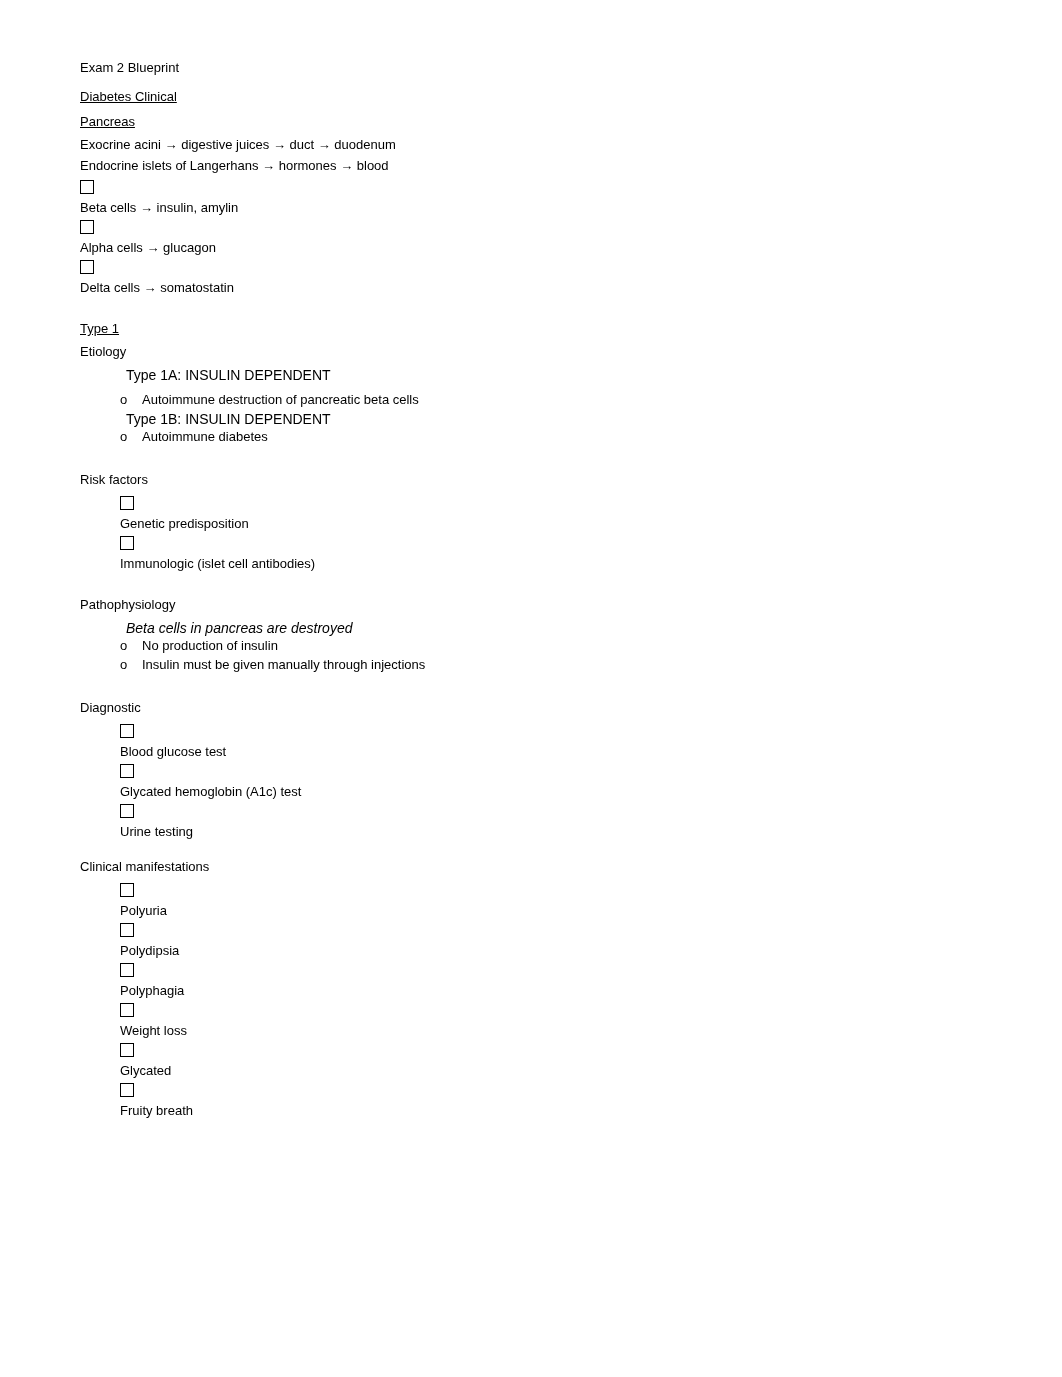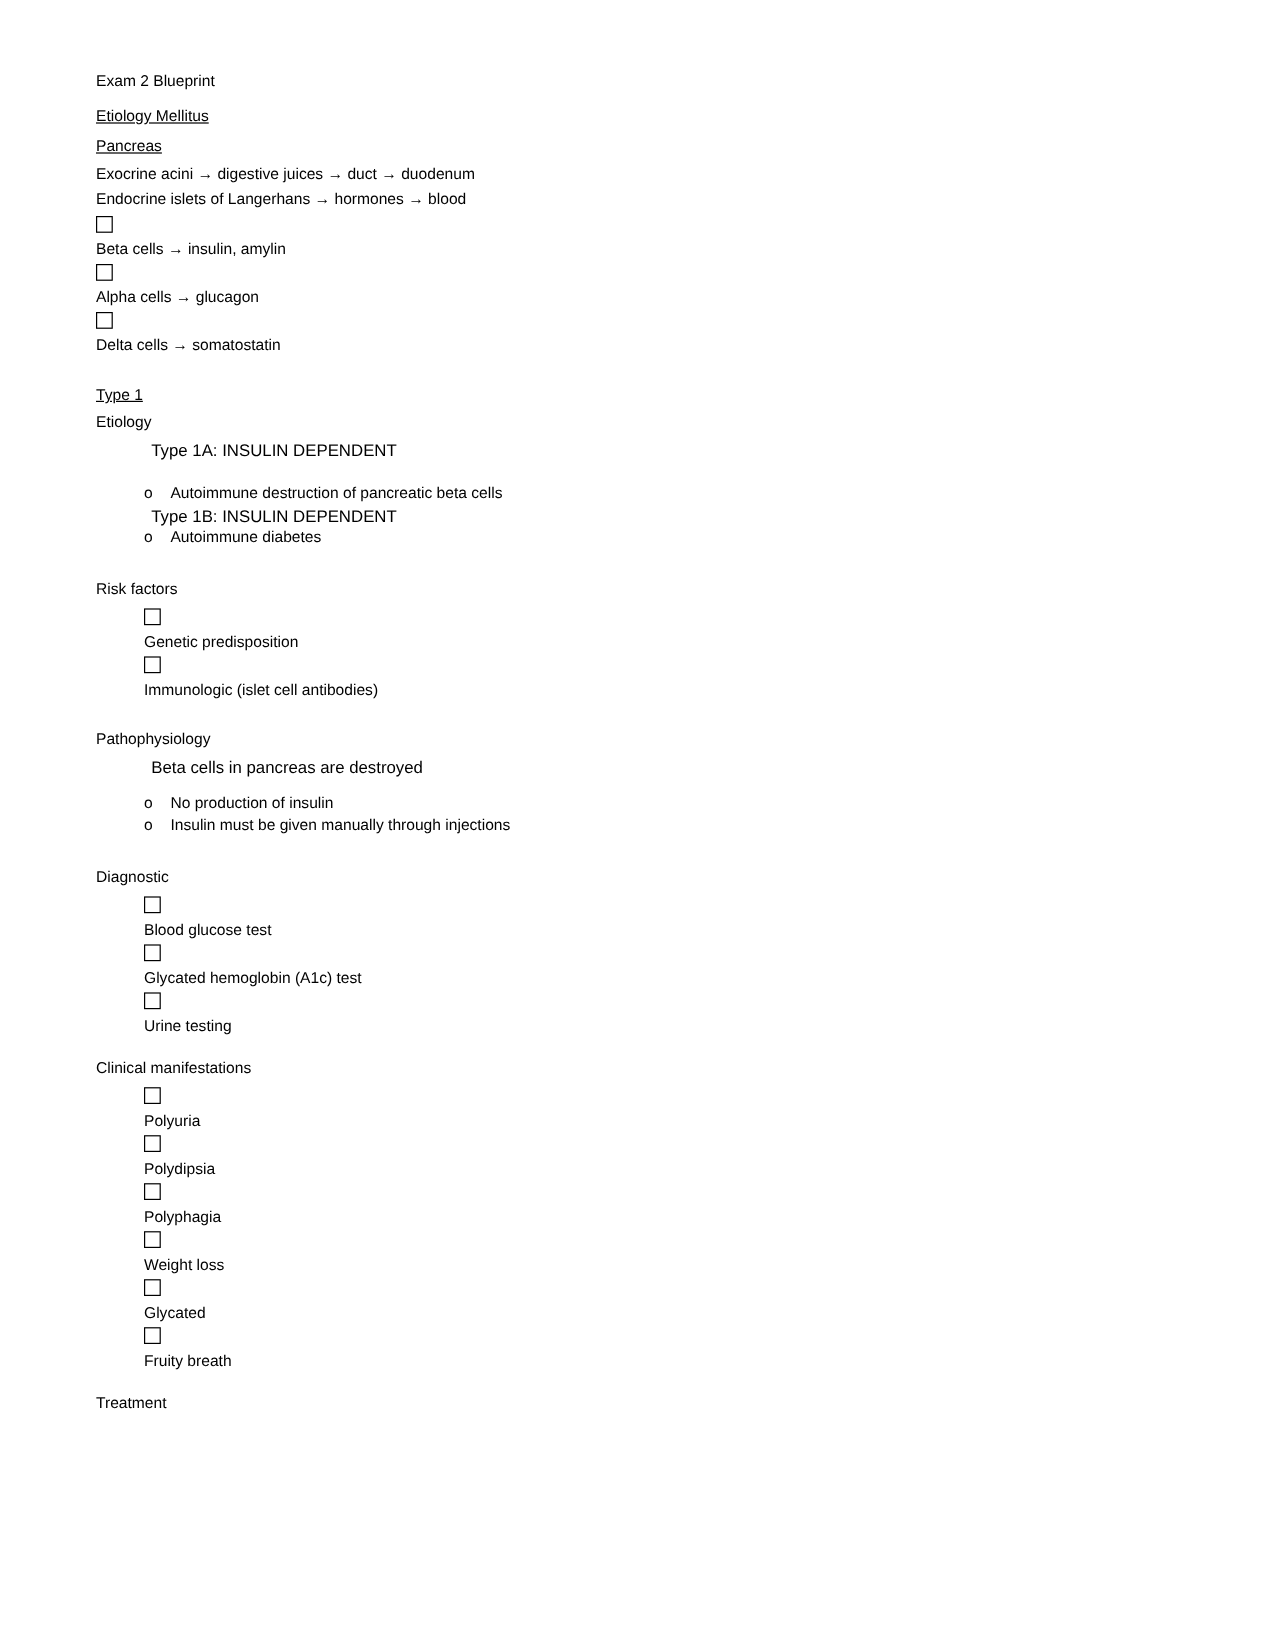"Etiology Mellitus" span { text: Etiology Mellitus -> Diabetes Clinical }
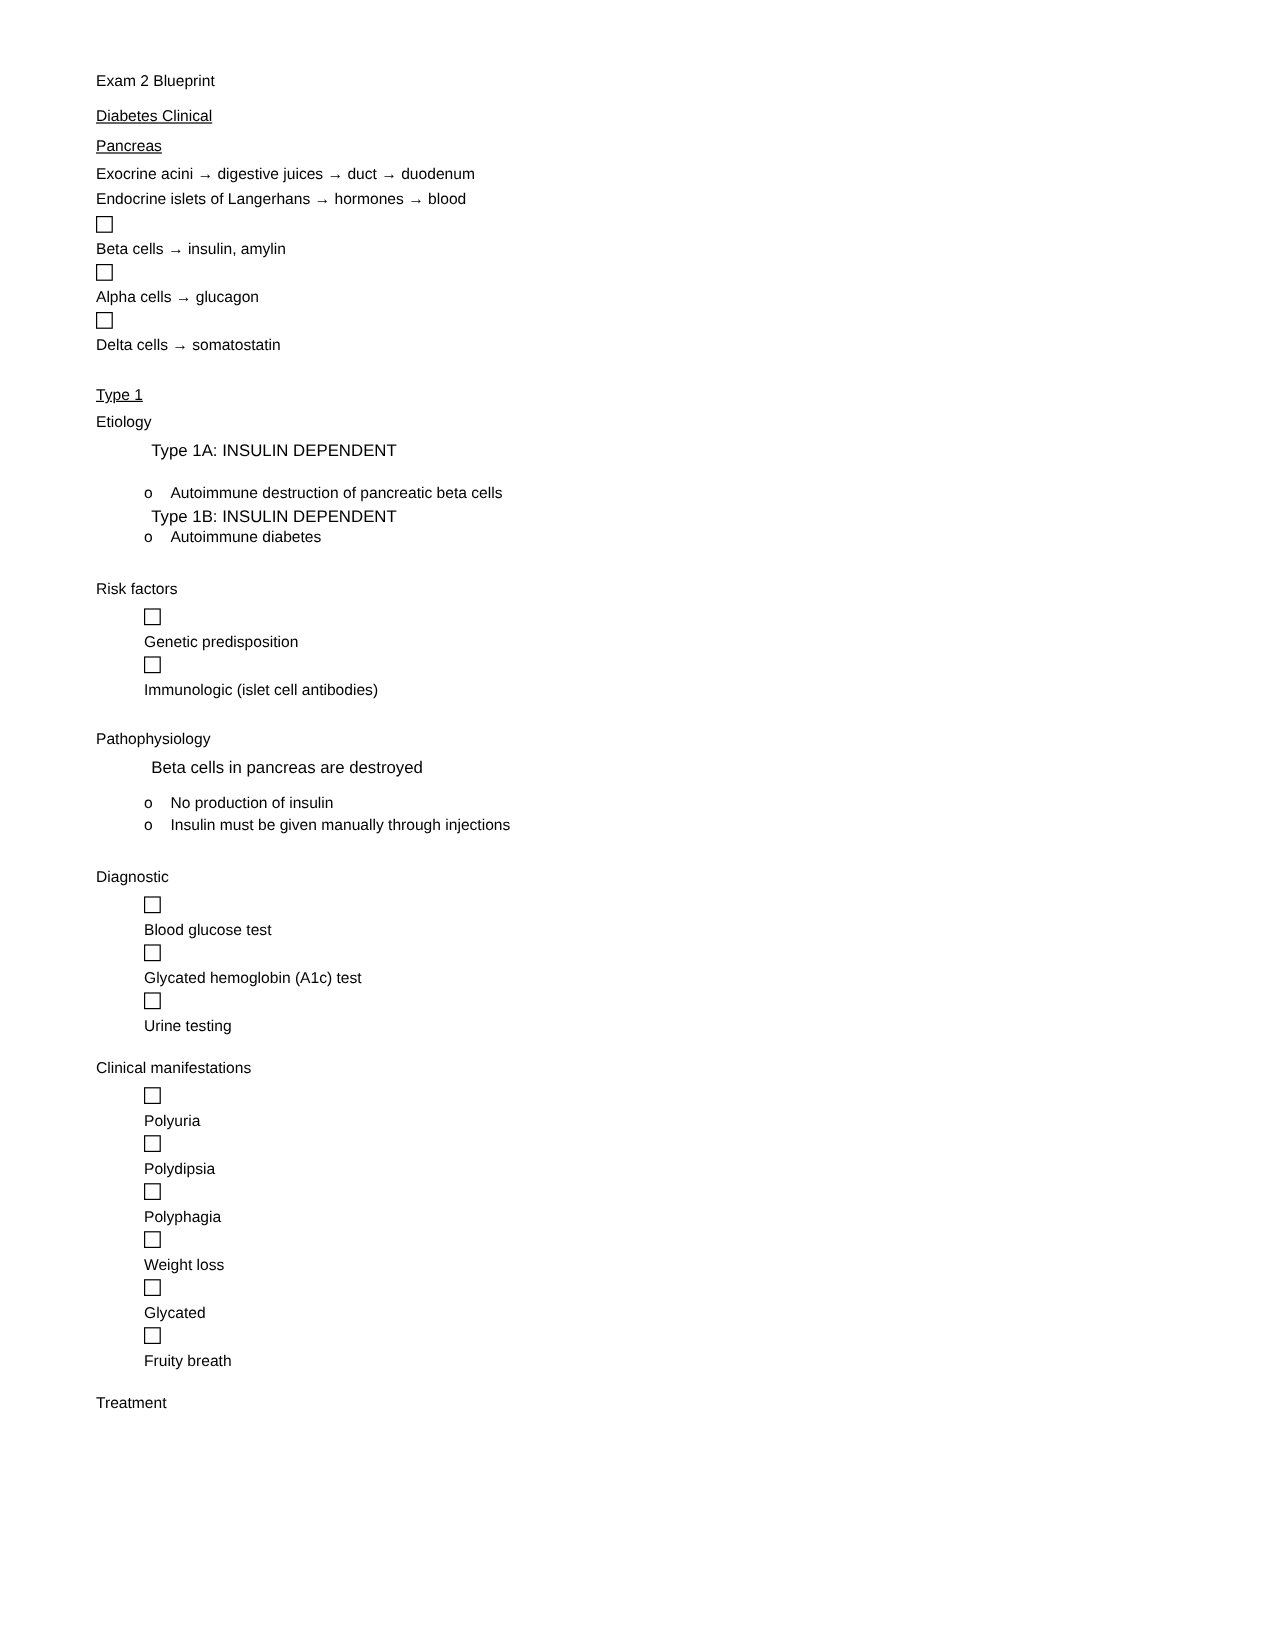"Type 1A: INSULIN DEPENDENT" div { margin-bottom: 20px -> 9px }
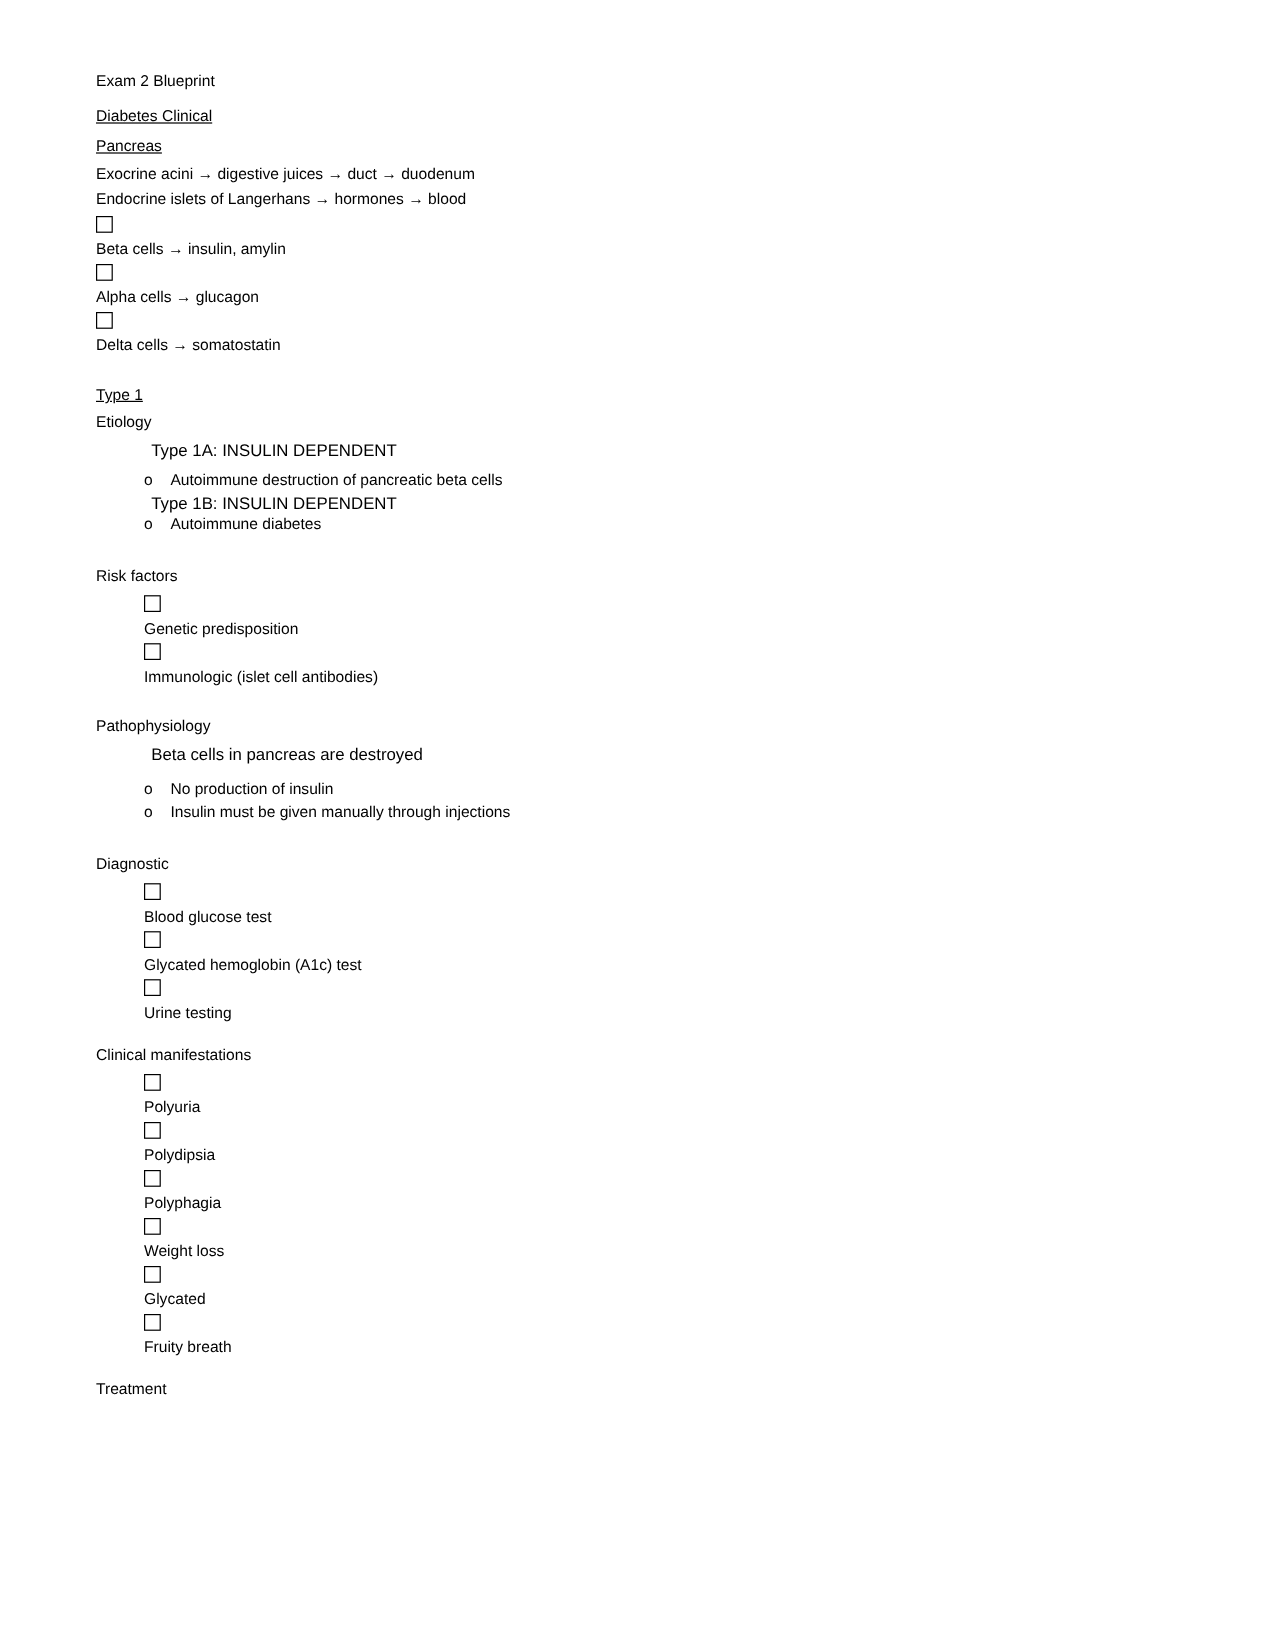"Beta cells in pancreas are" div { font-style: none -> italic; margin-bottom: 14px -> 2px }
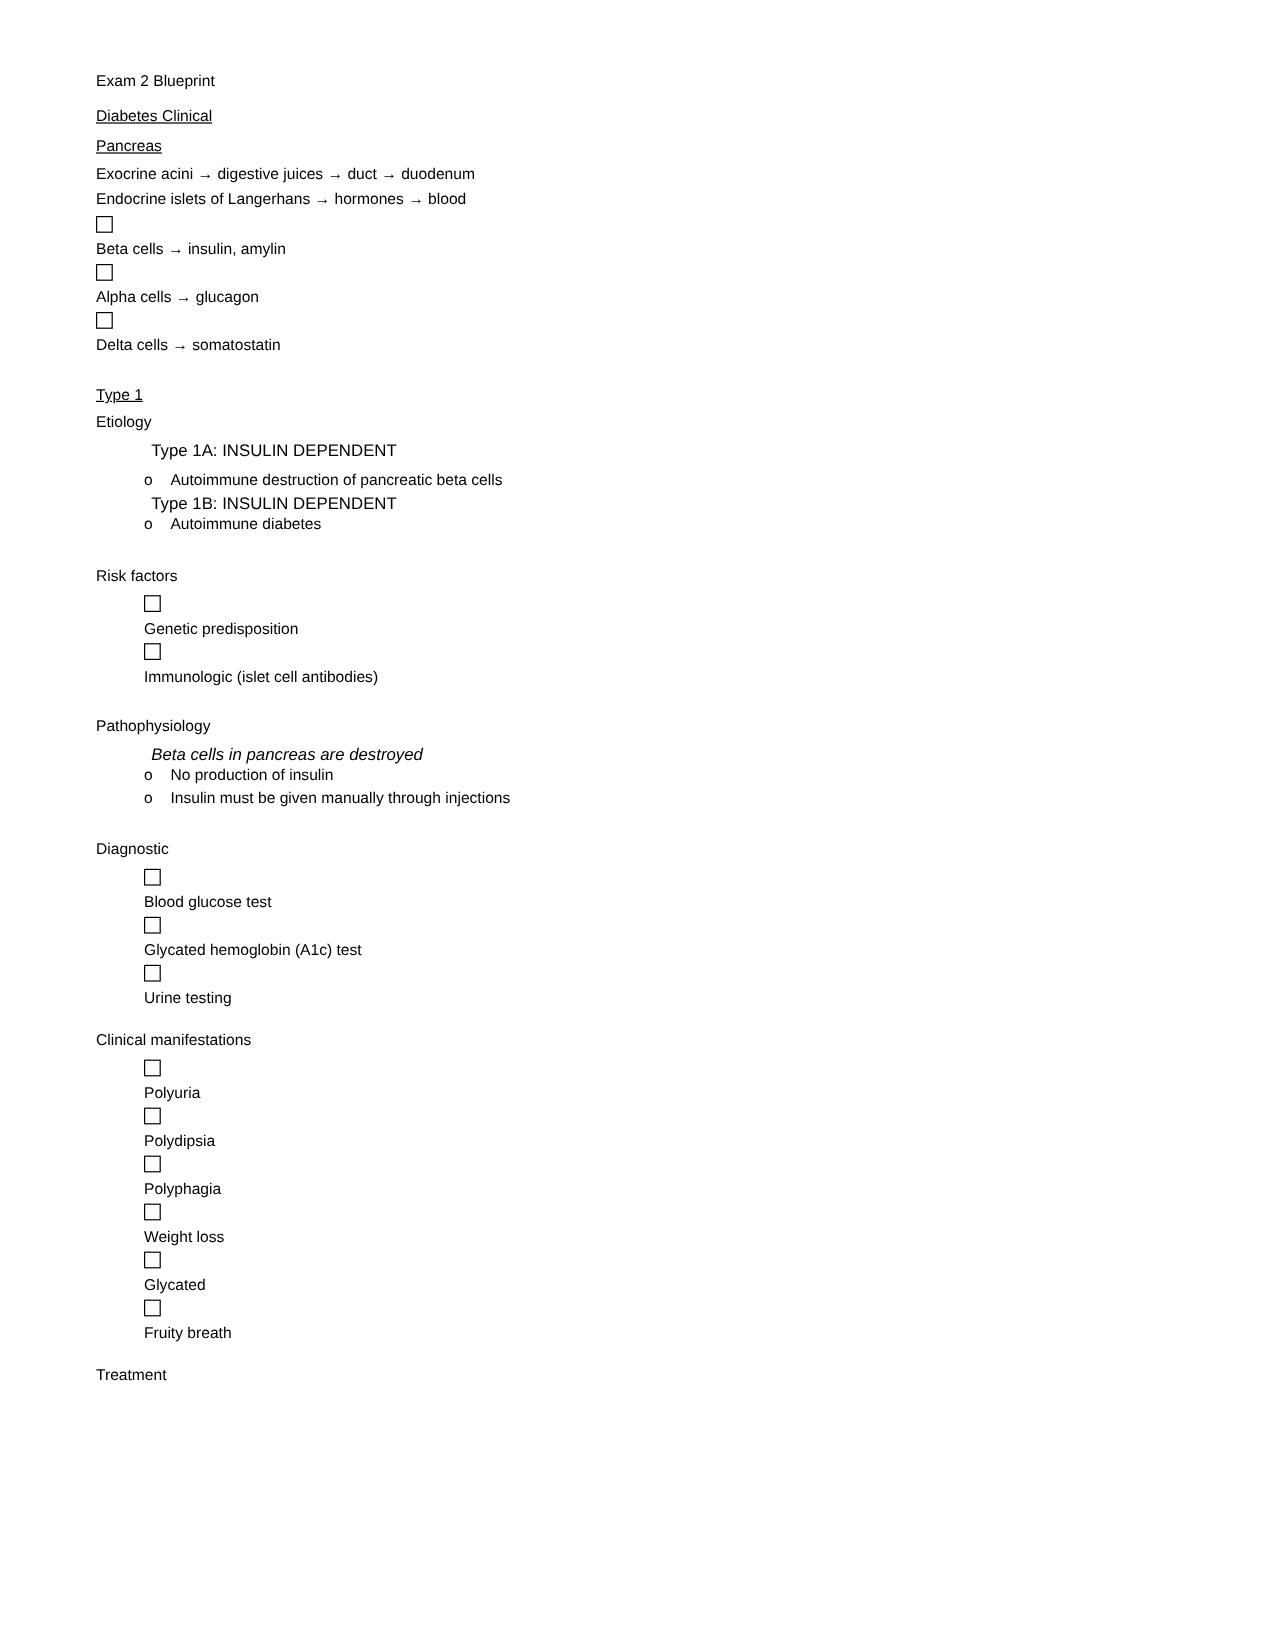"Treatment" div.section { html: <div> <span>Treatment</span> </div> -> none }
